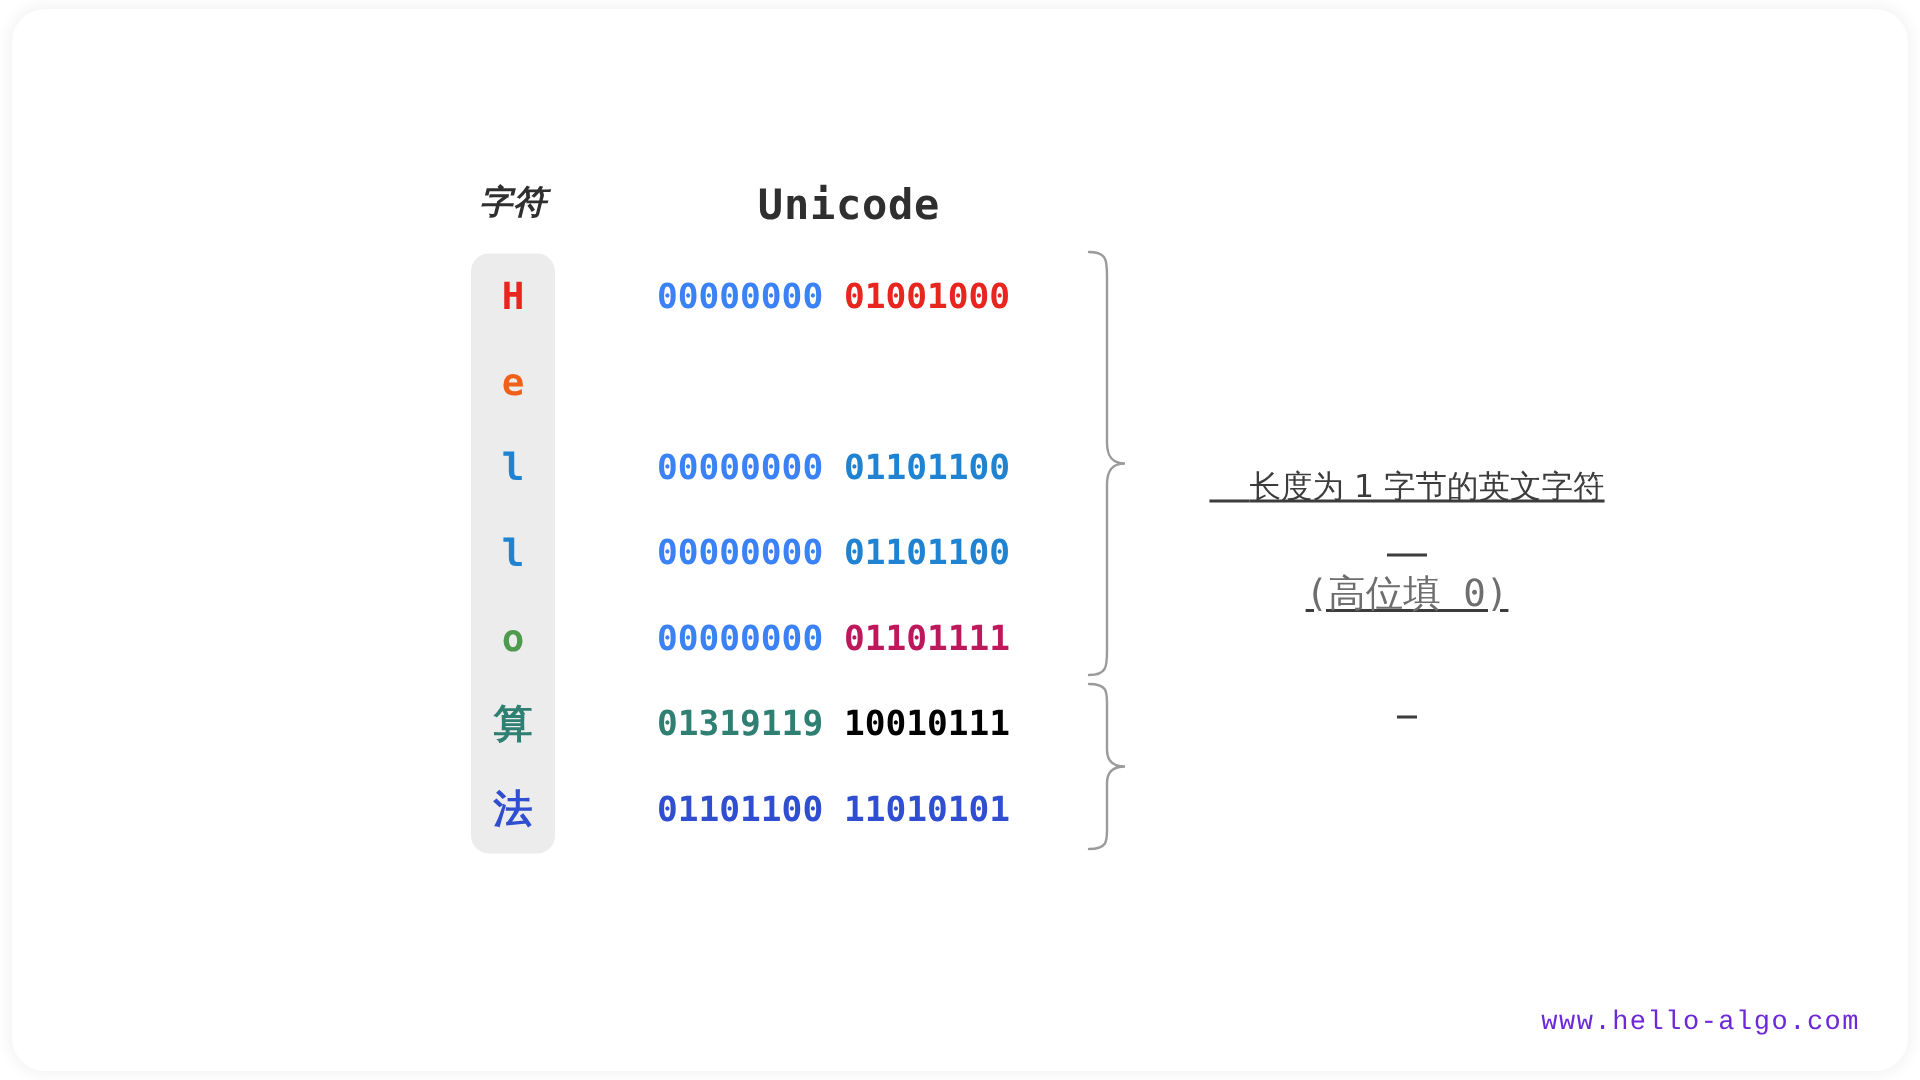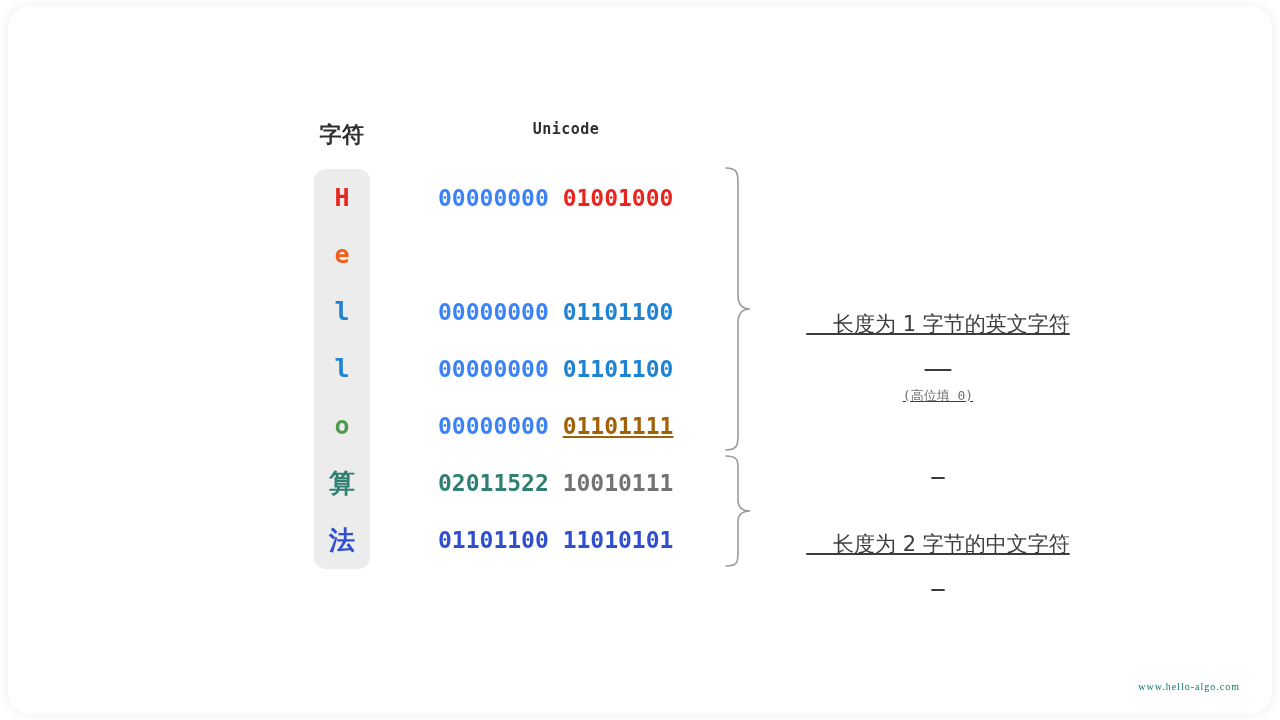"字符" #col-header-char { font-style: none -> italic }
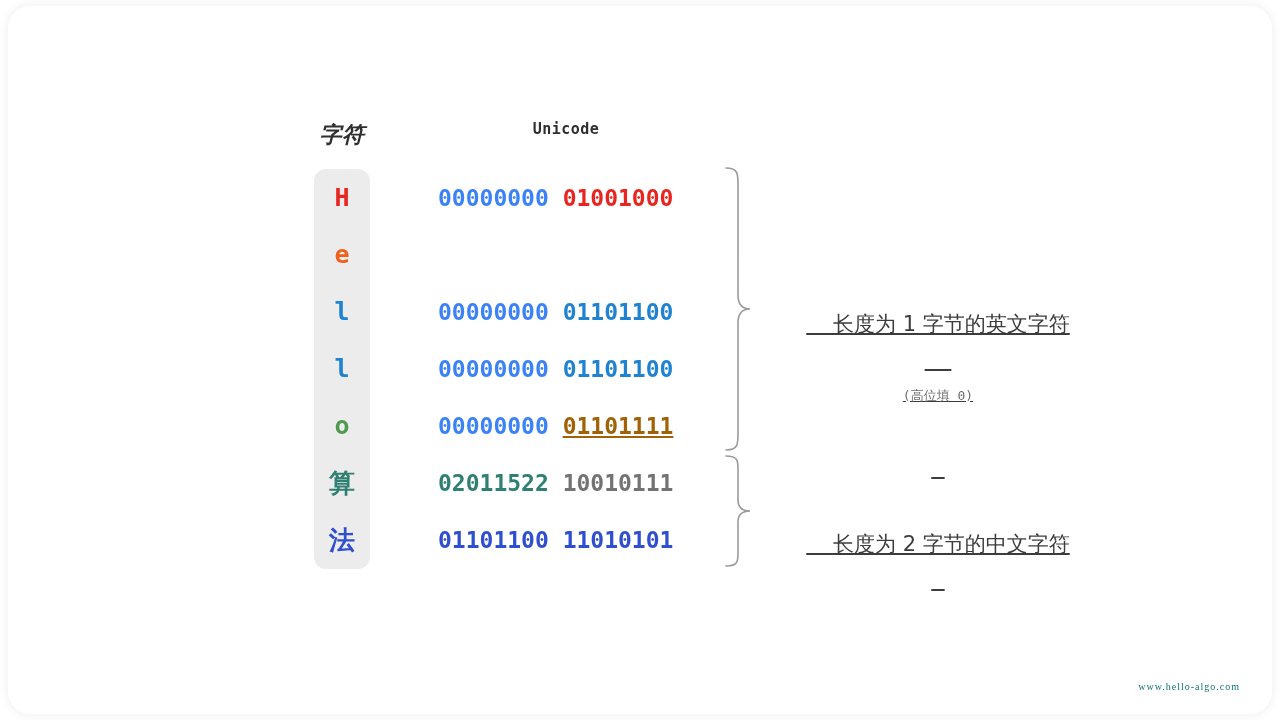"Unicode" #col-header-unicode { font-size: 15px -> 28px }
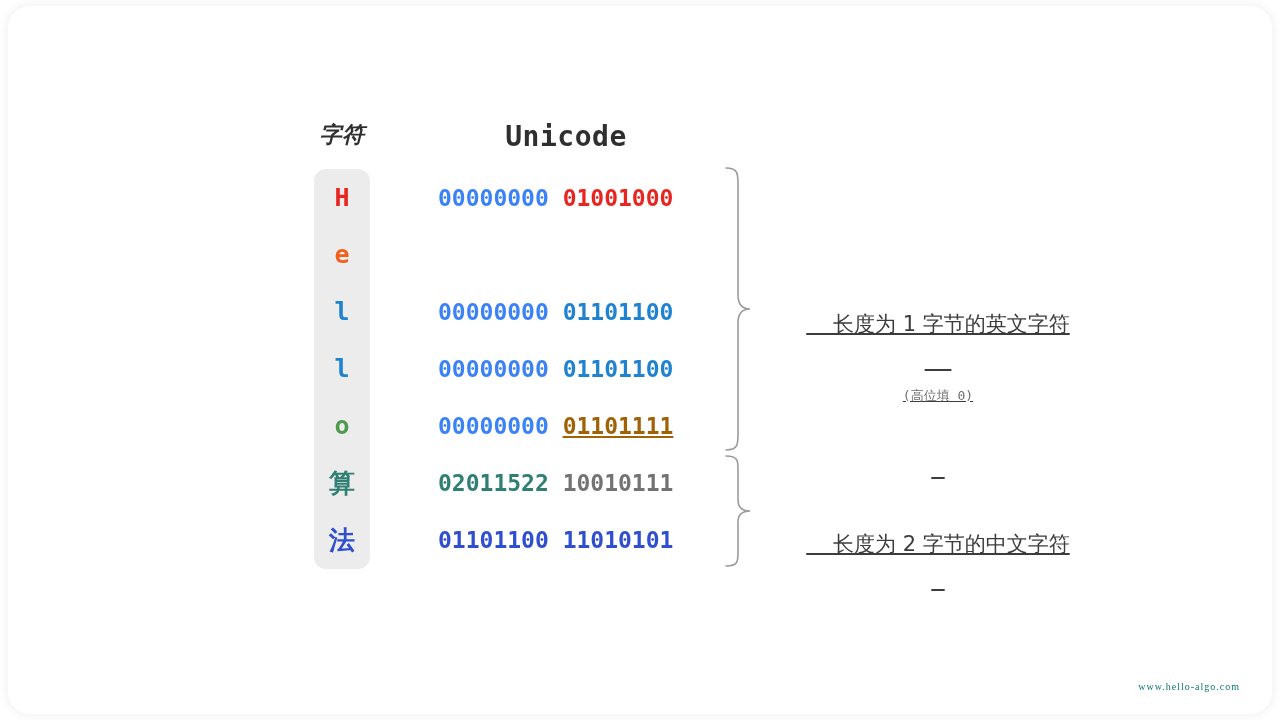"(高位填 0)" .annotation-sub { font-size: 13px -> 25px }
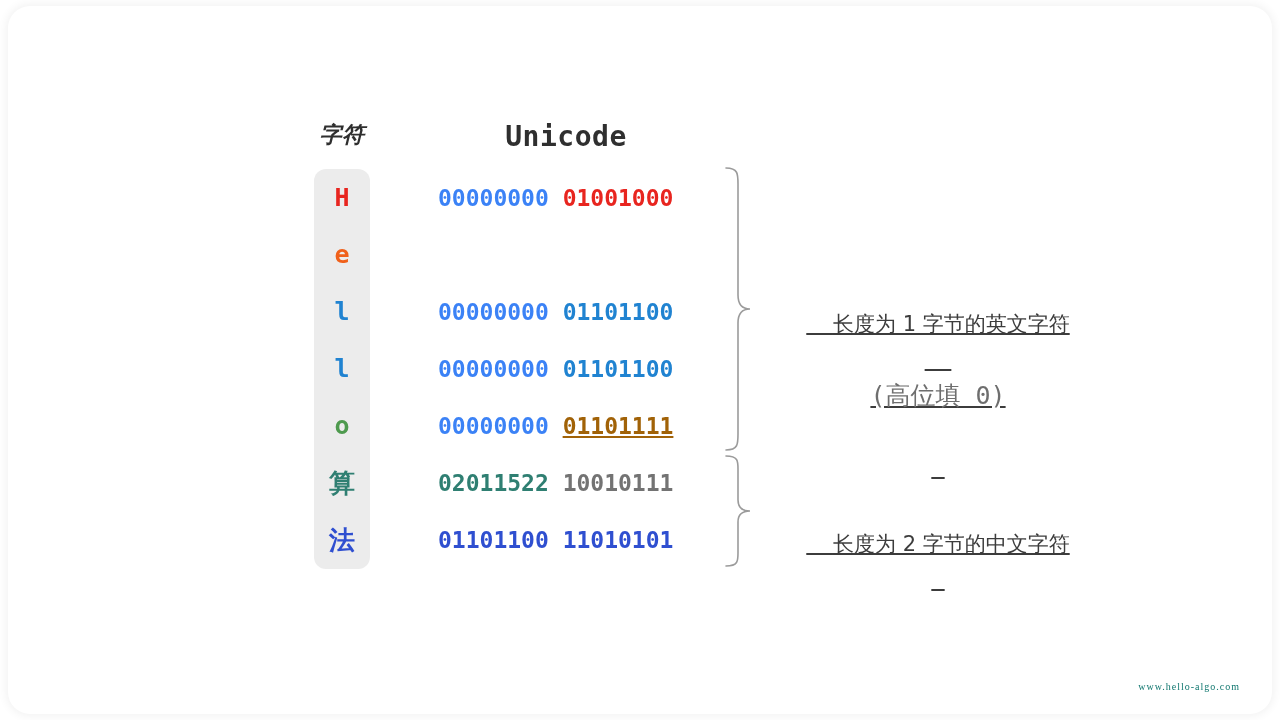"01101111" span { color: #a16207 -> #be185d; text-decoration: underline -> none }
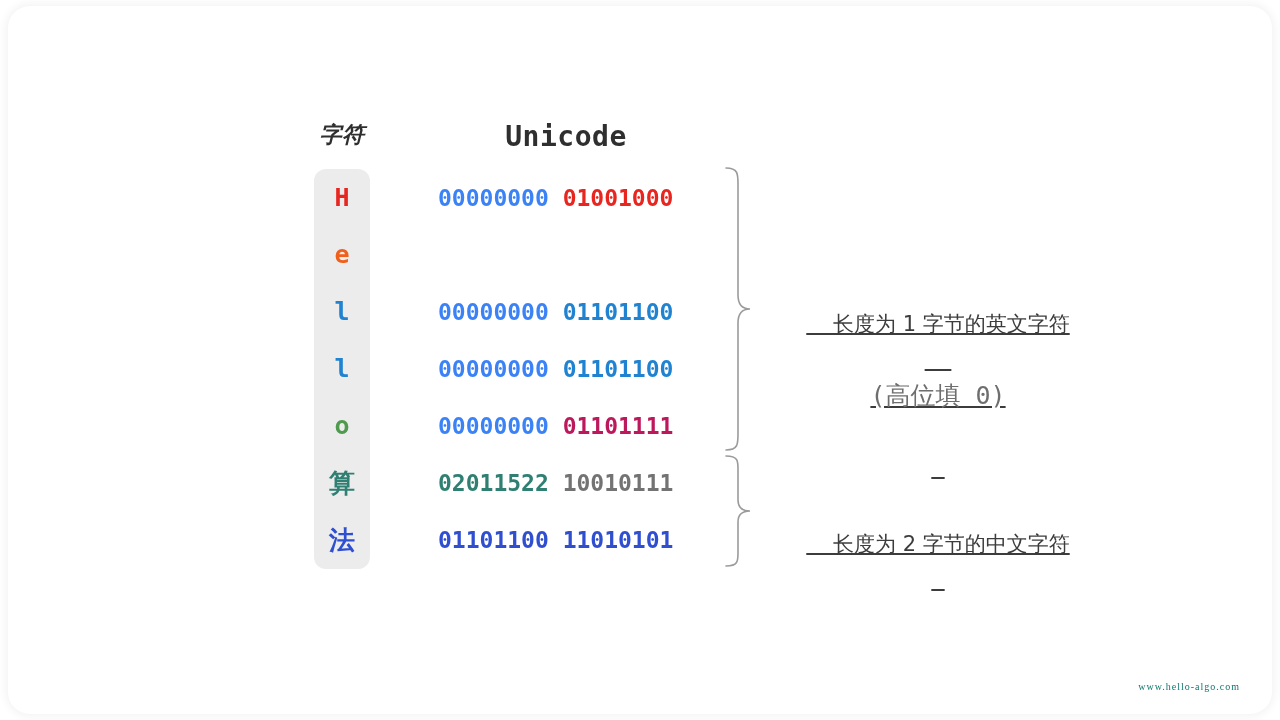"02011522" span { text: 02011522 -> 01319119 }
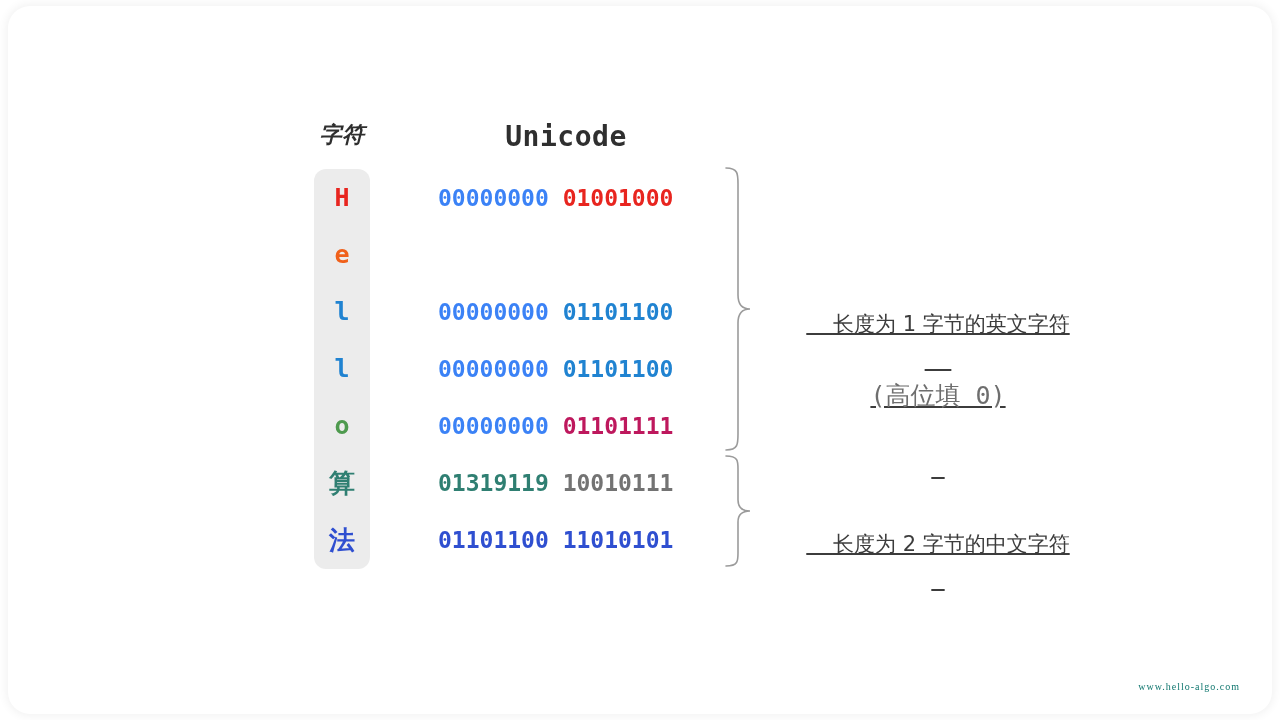"10010111" span { color: #737373 -> #000000 }
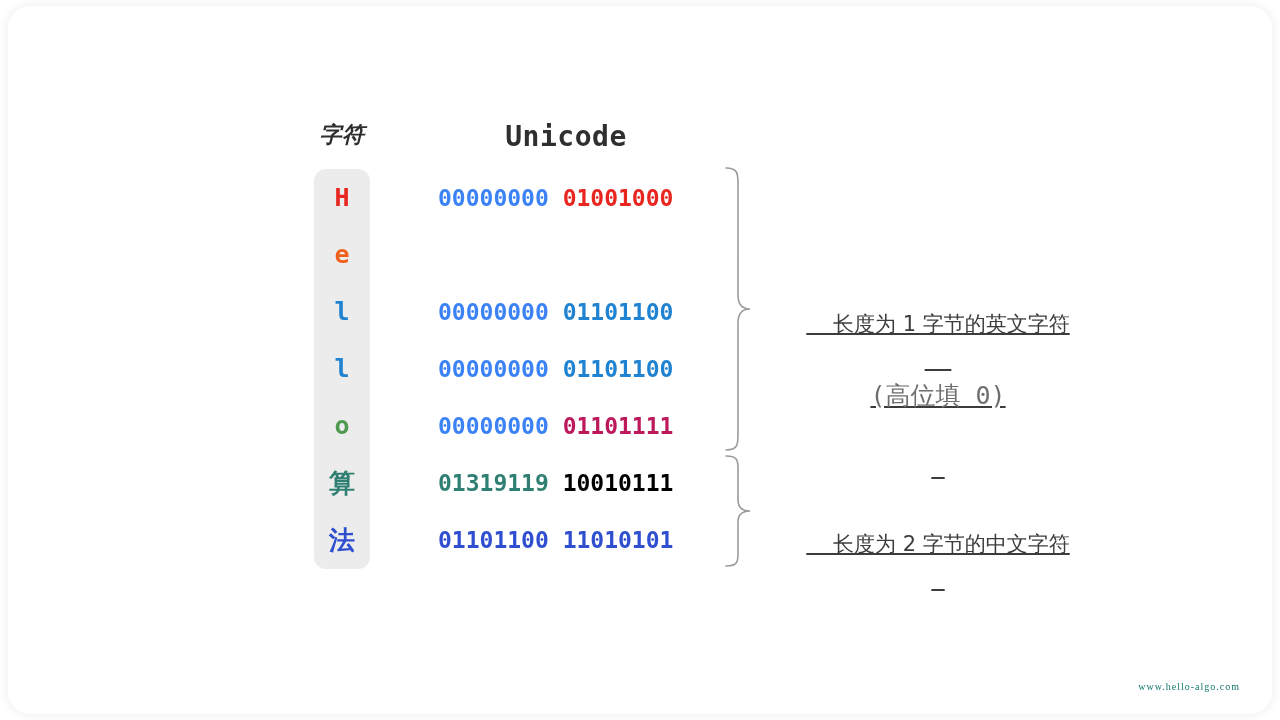"长度为 2 字节的中文字符" div.annotation { html: <div> <span>长度为 2 字节的中文字符</span> </div> -> none }
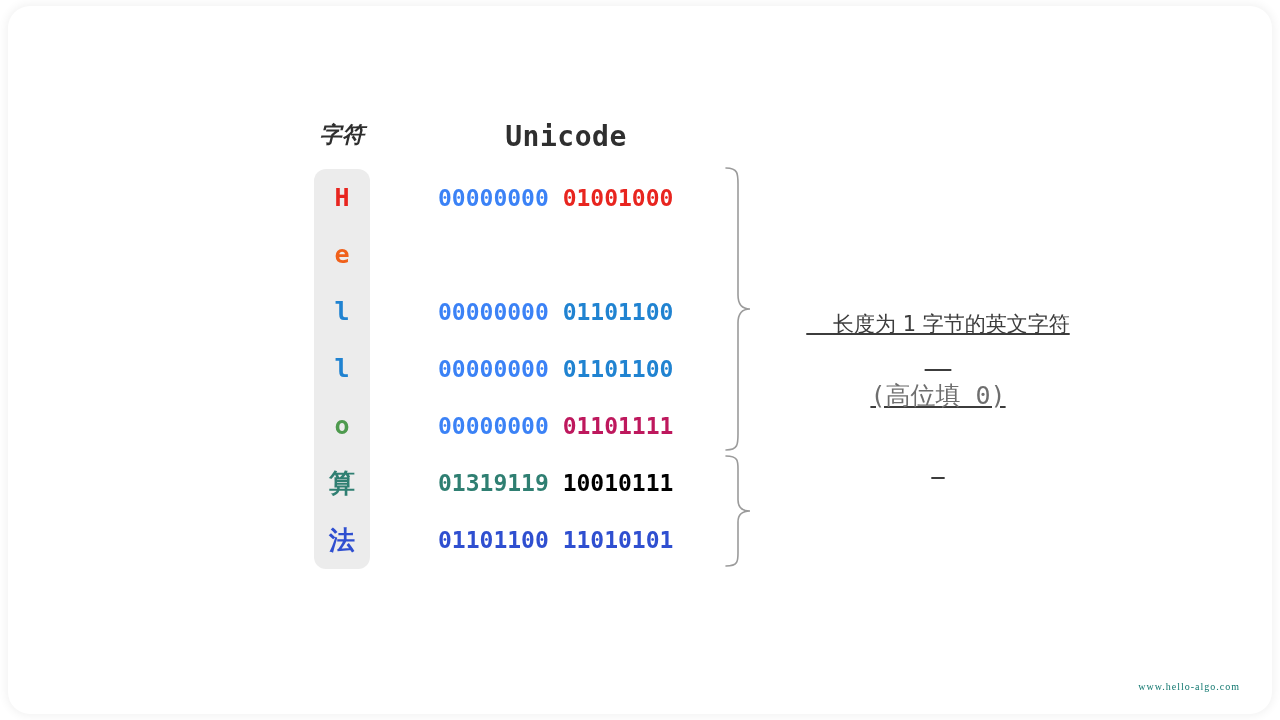"www.hello-algo.com" #watermark { color: #0f766e -> #6d28d9; font-family: Liberation Serif, serif -> Liberation Mono, monospace; font-size: 10px -> 18px }
